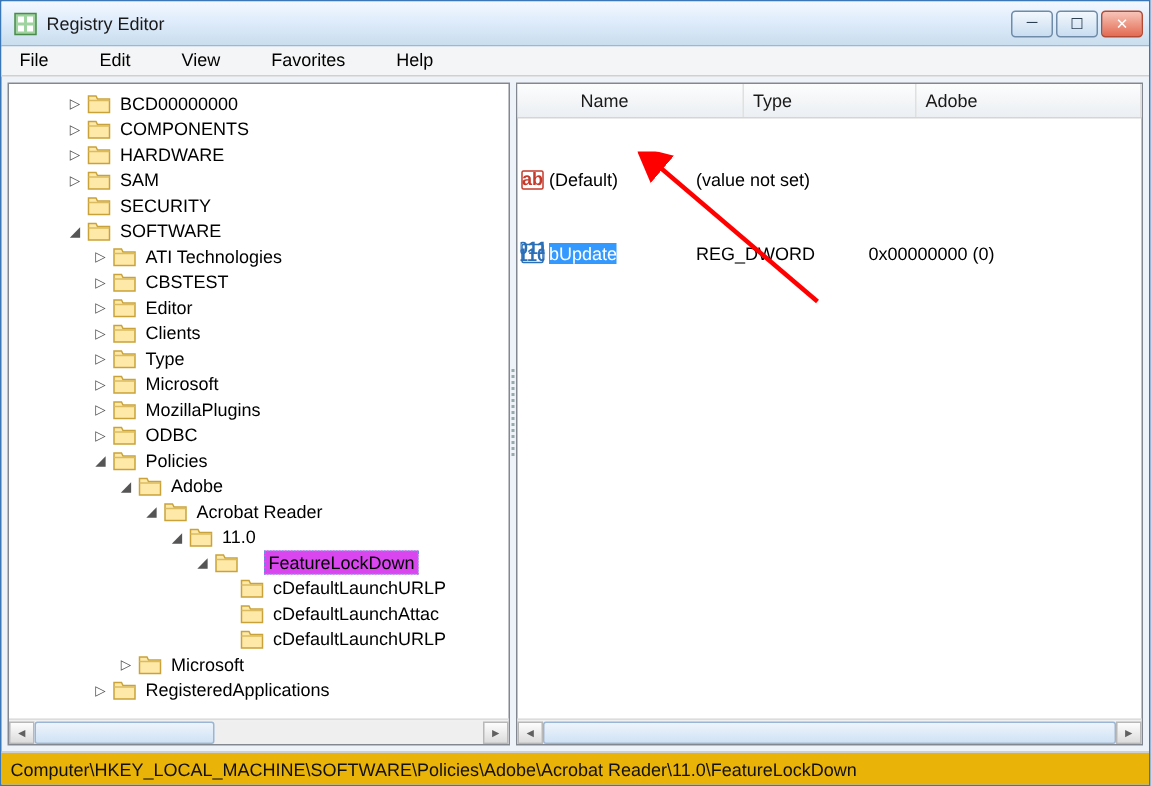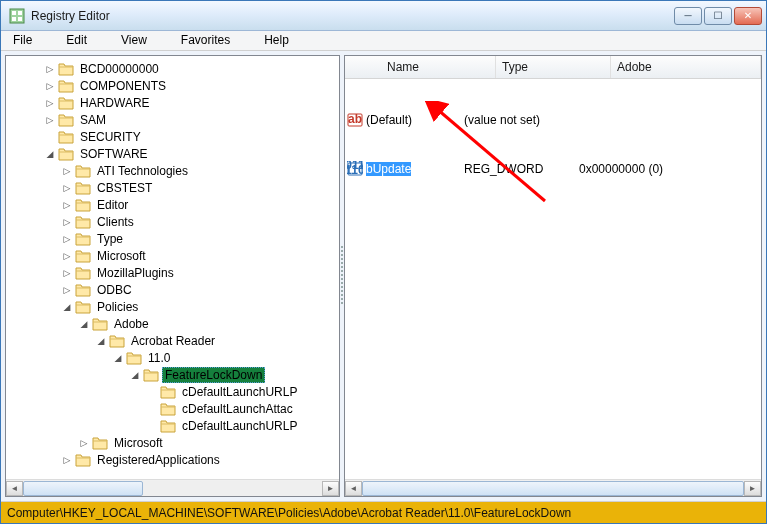"FeatureLockDown" .tree-label.selected { background: #15803d -> #d946ef; margin-left: none -> 14px }
